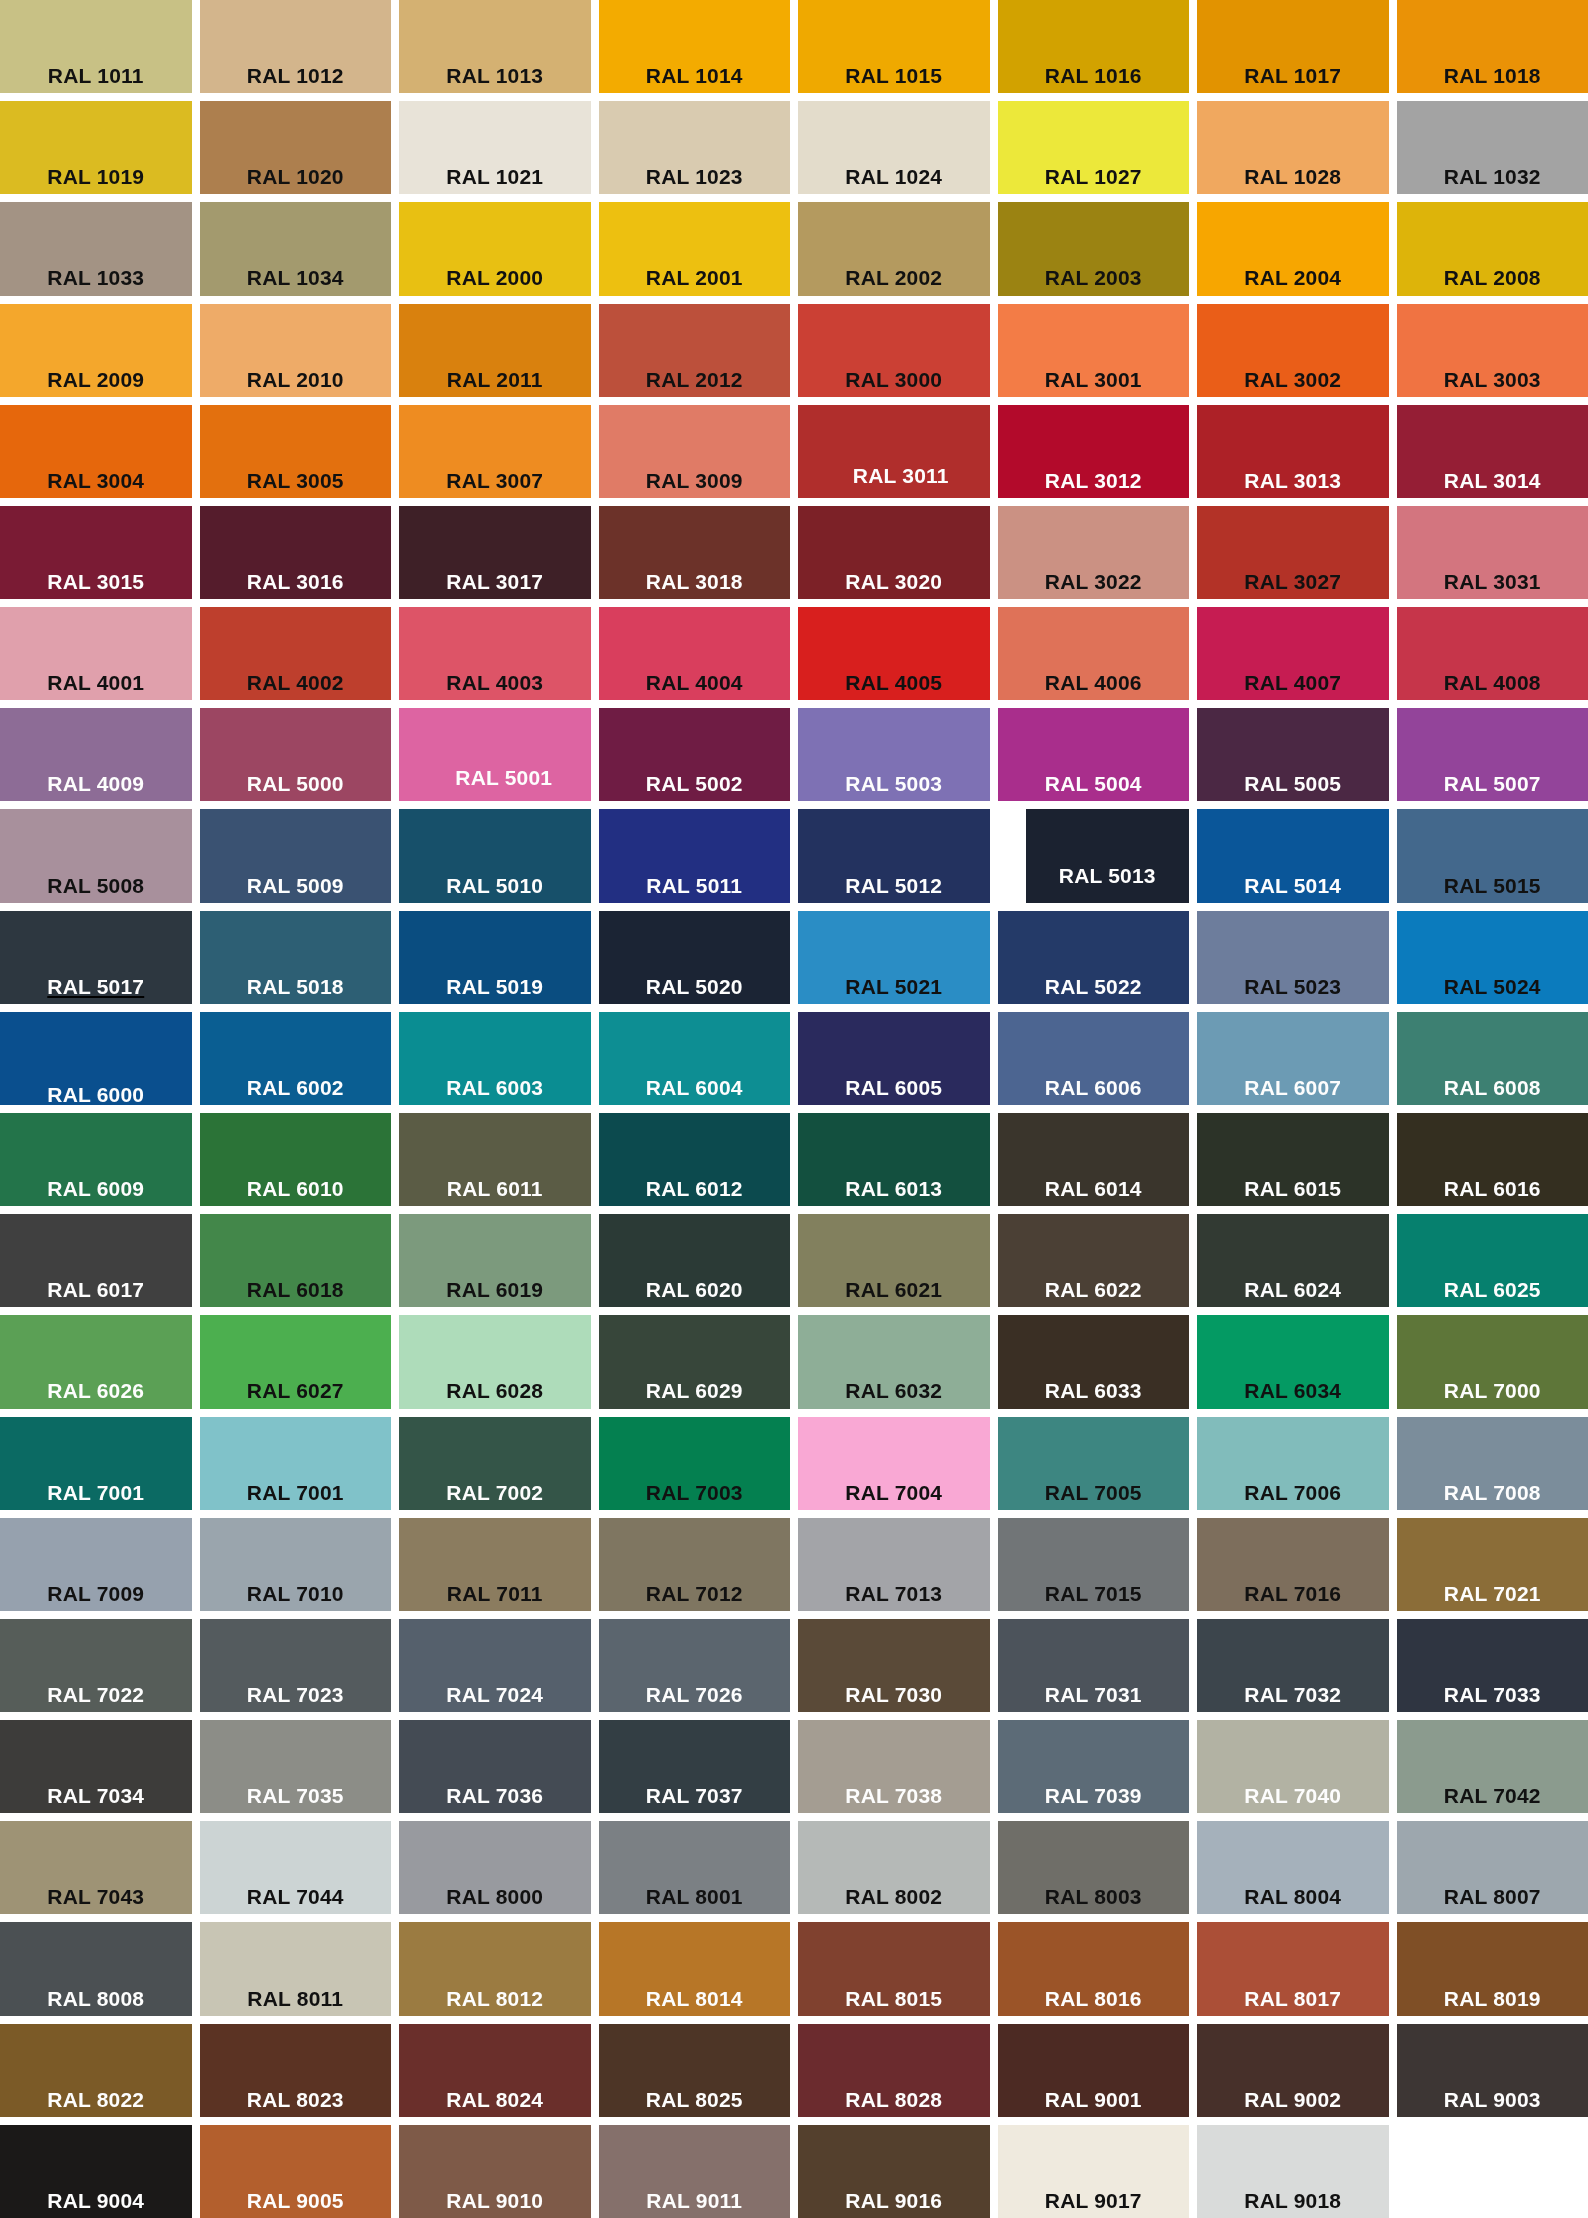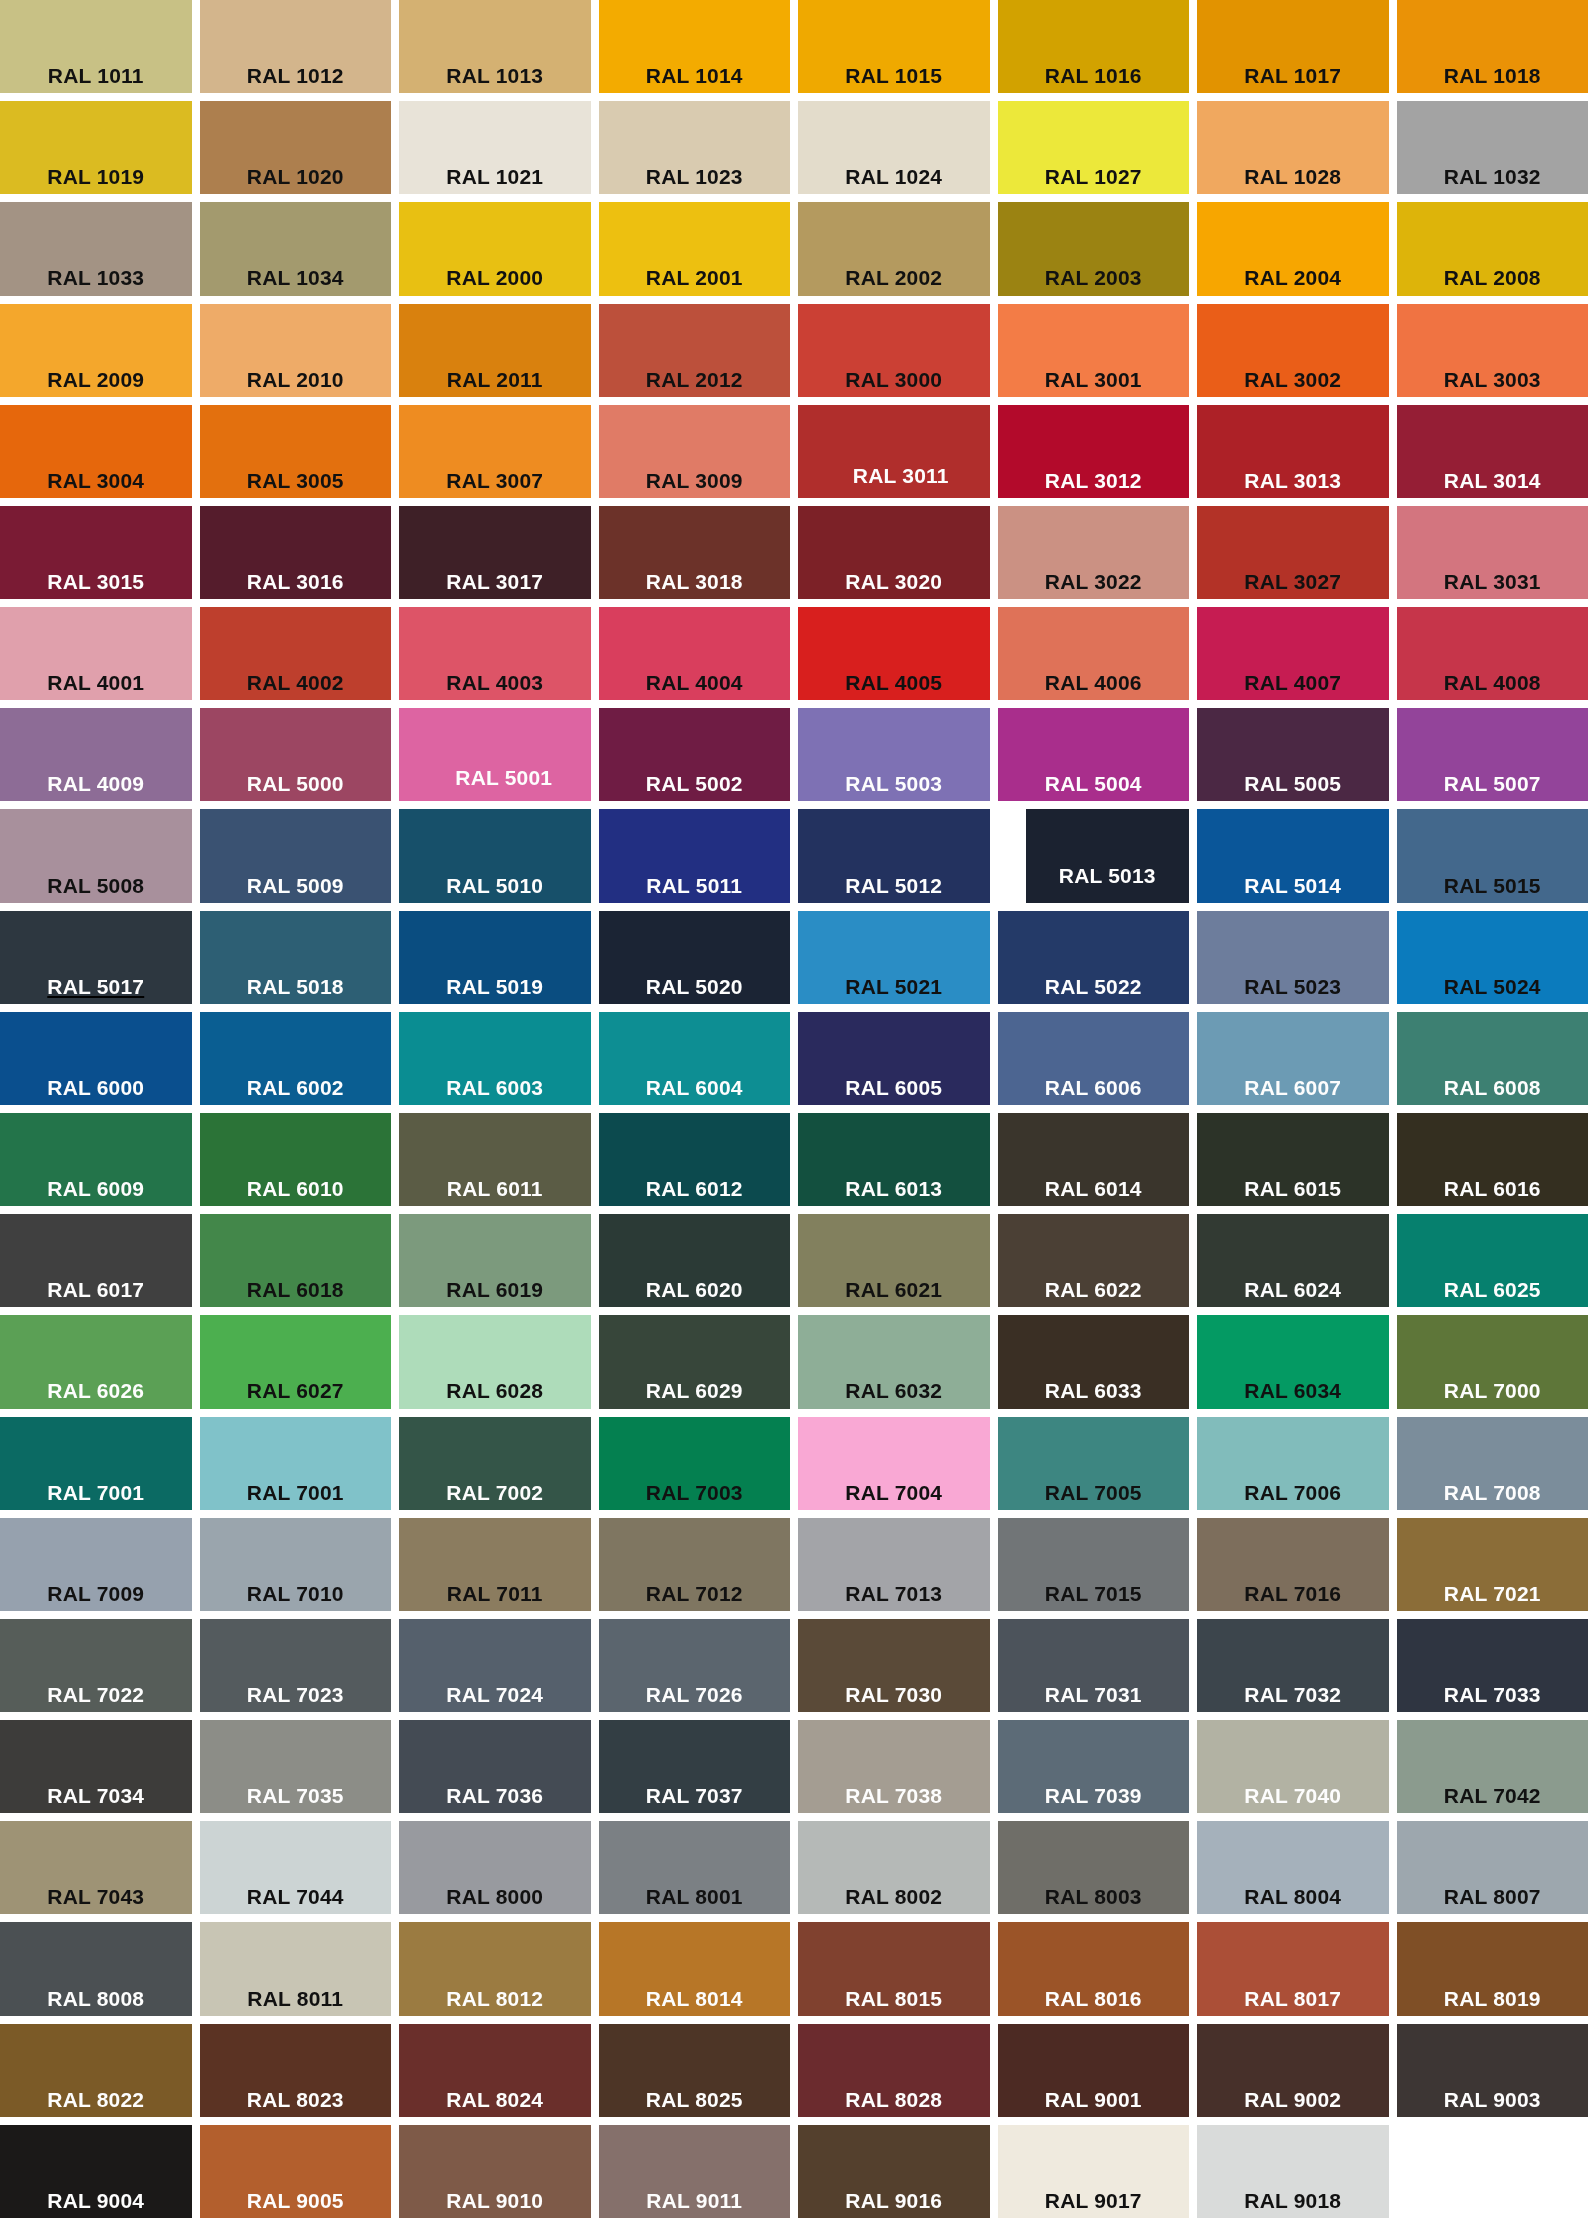"RAL 6000" div.swatch { align-items: none -> flex-end }
